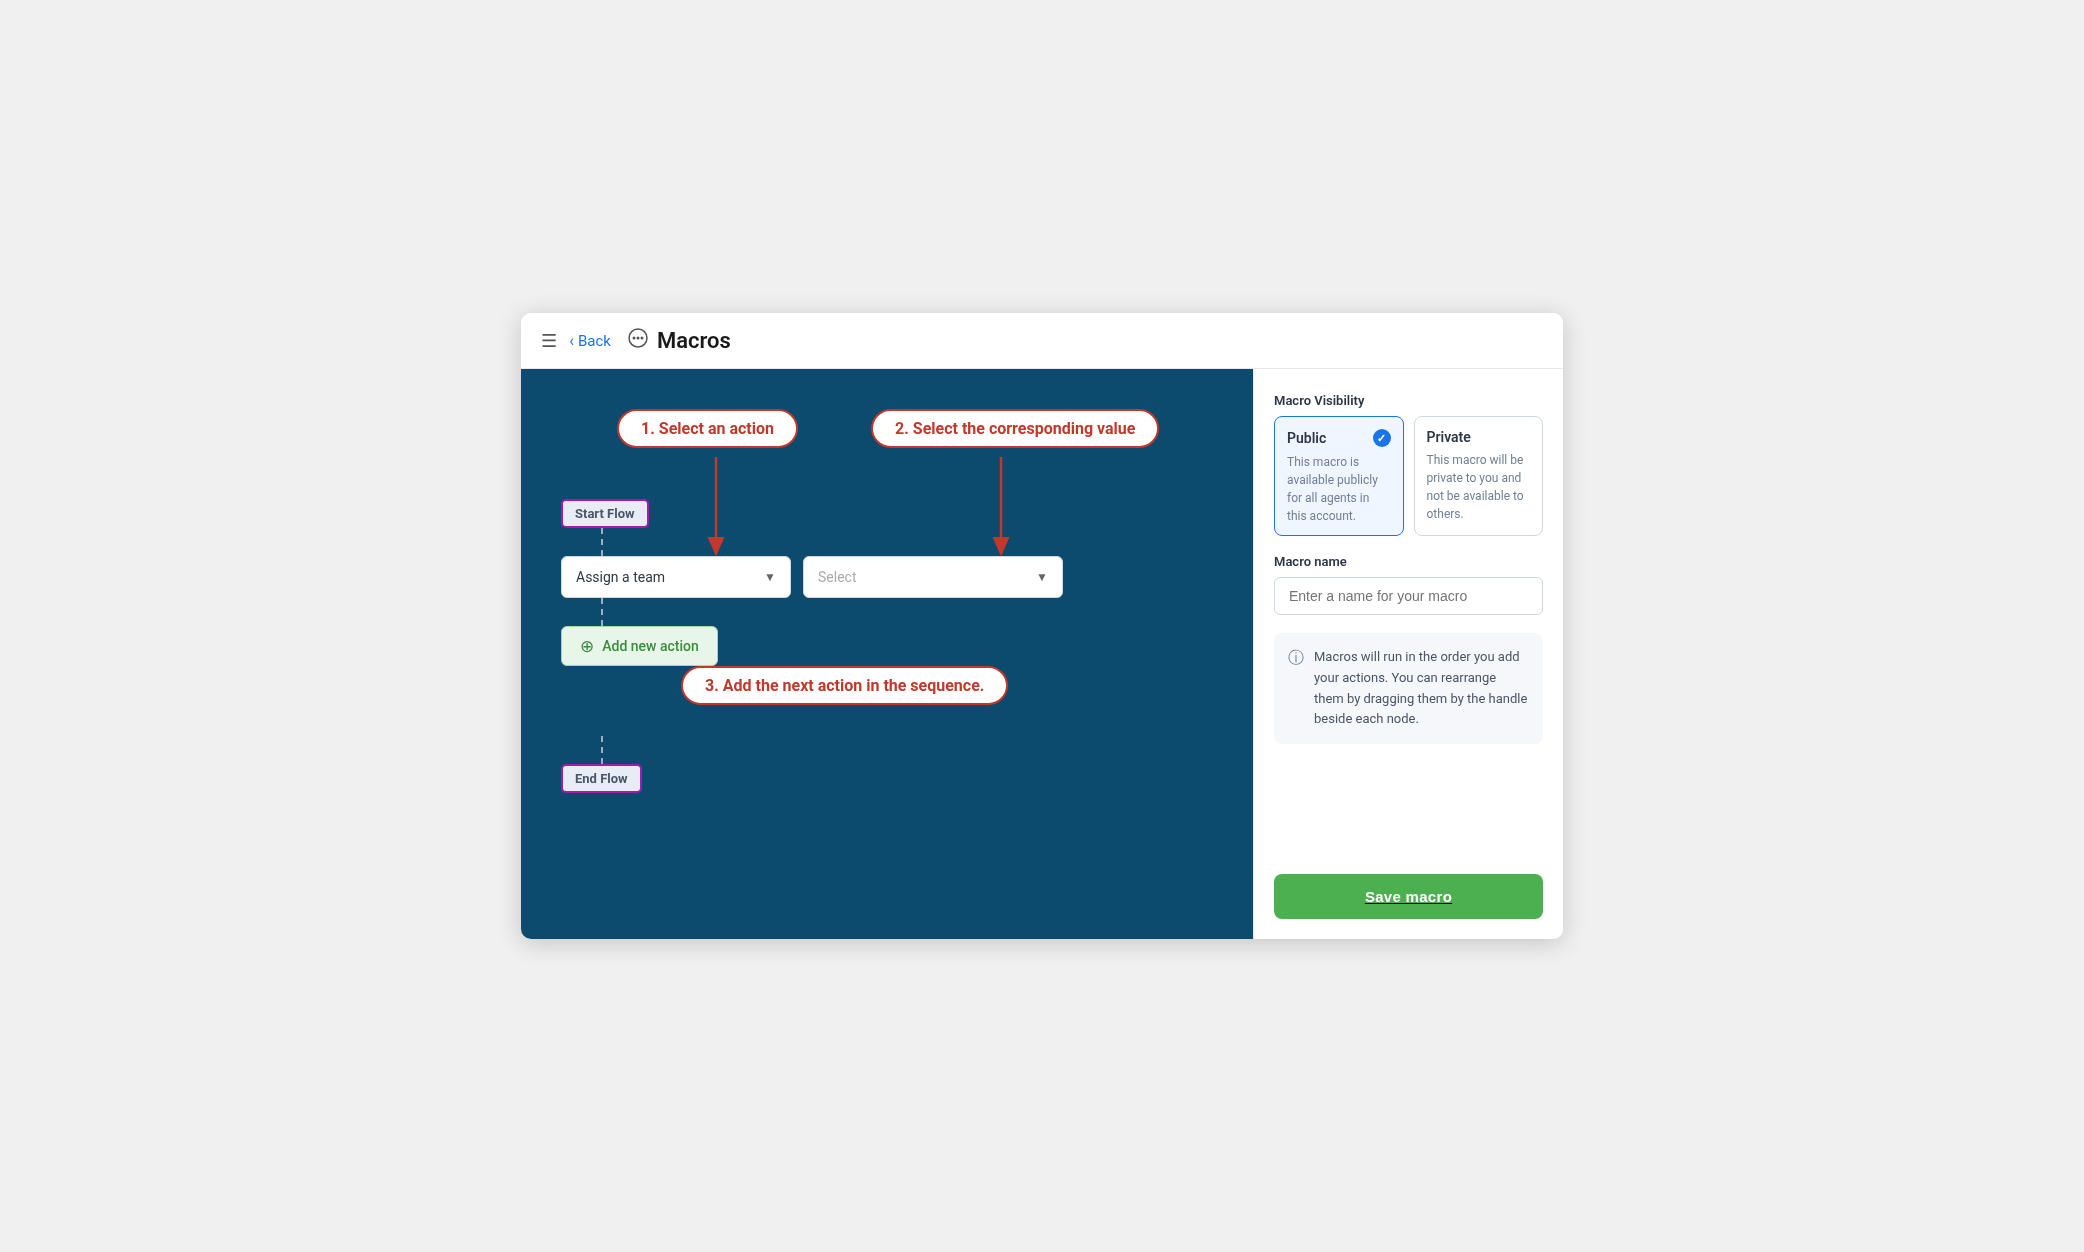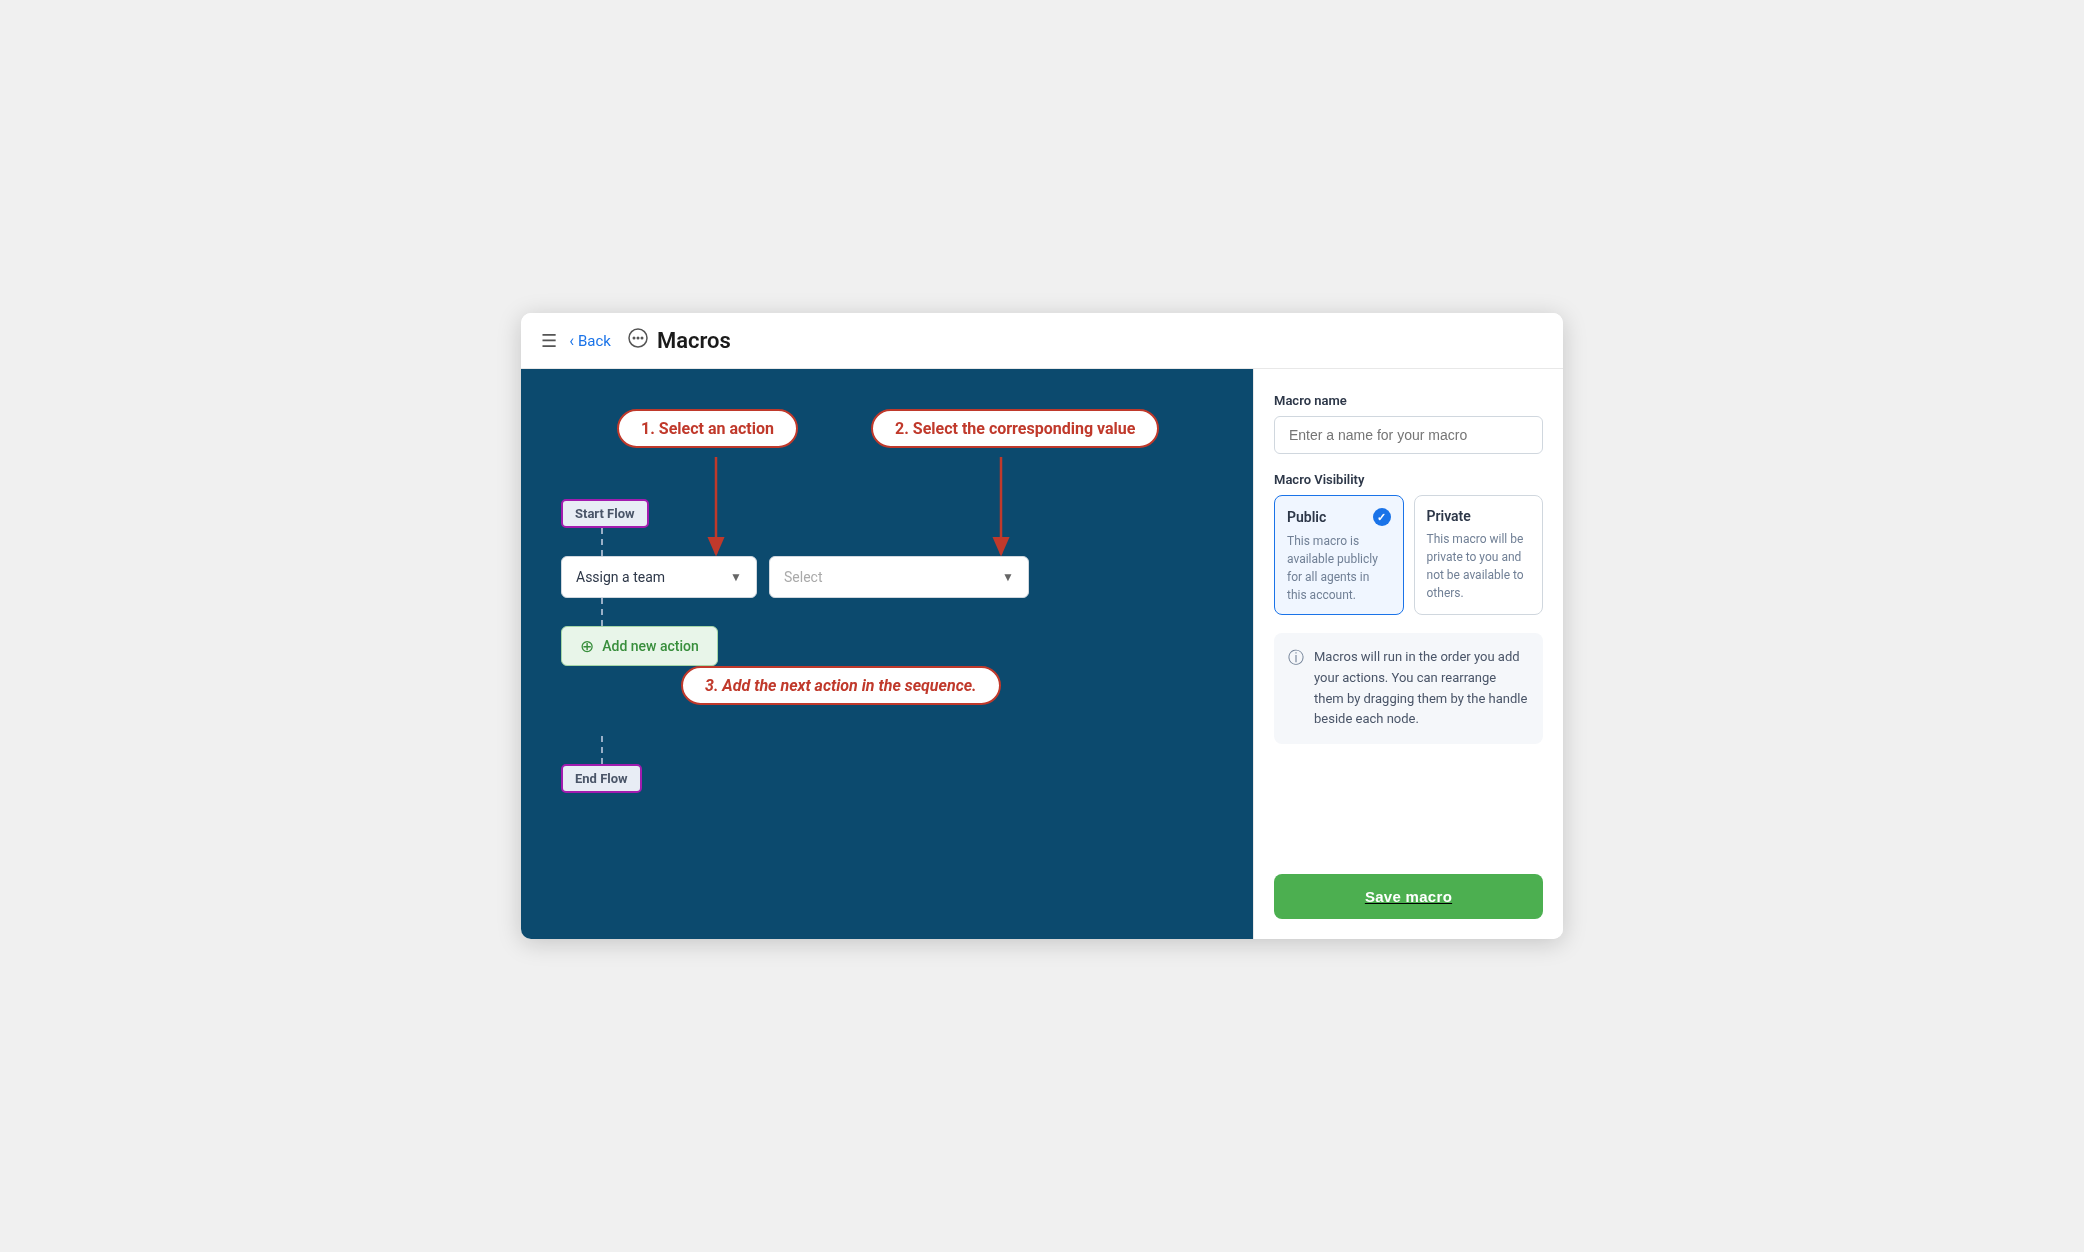"Macro name" div { order: before "Macro Visibility" -> after "Macro Visibility" }
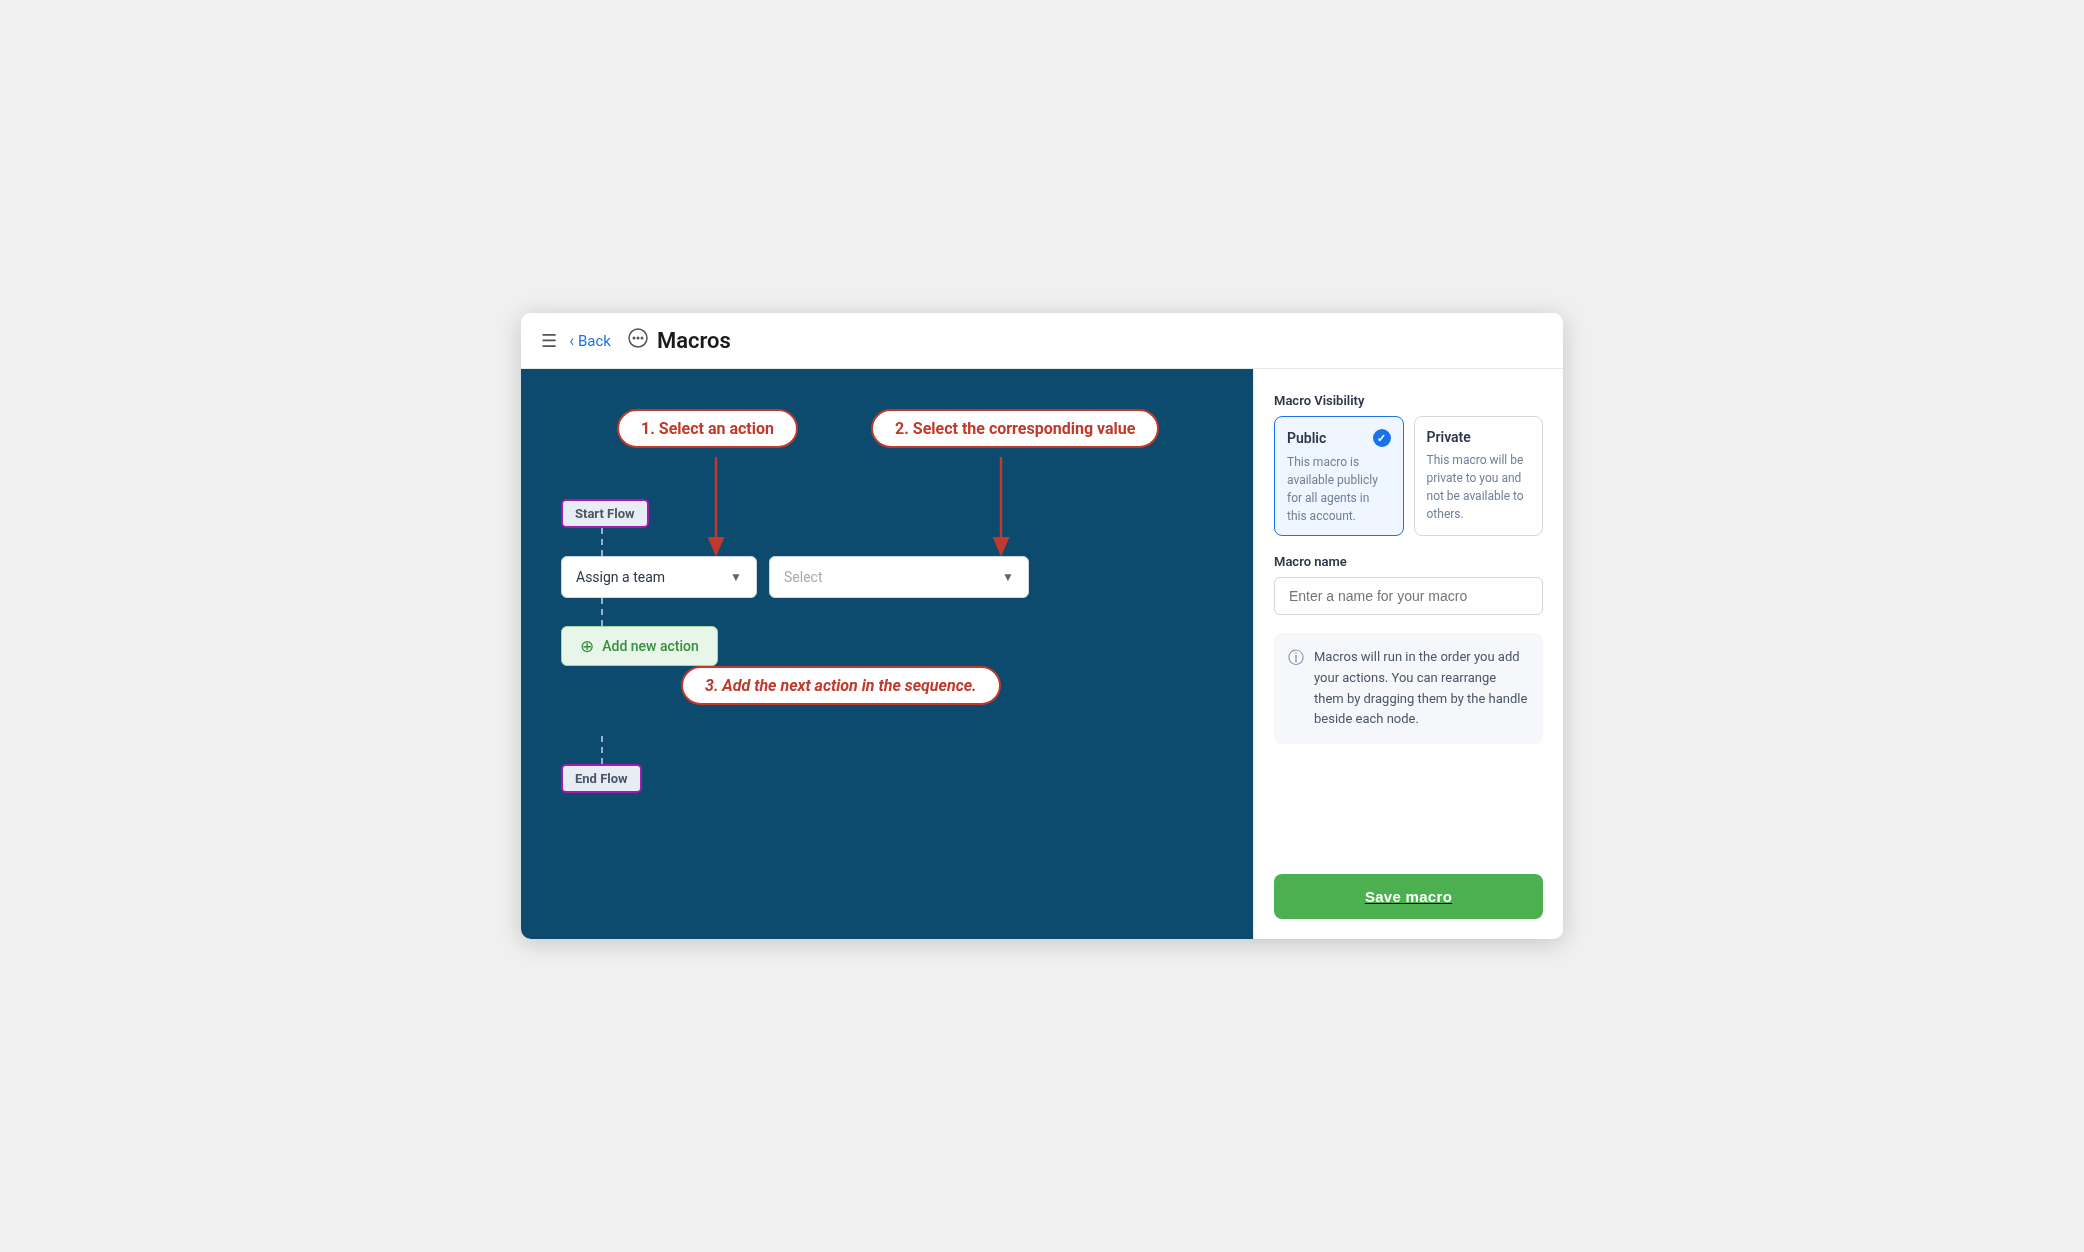"Assign a team" .dropdown-action { width: 196px -> 230px }
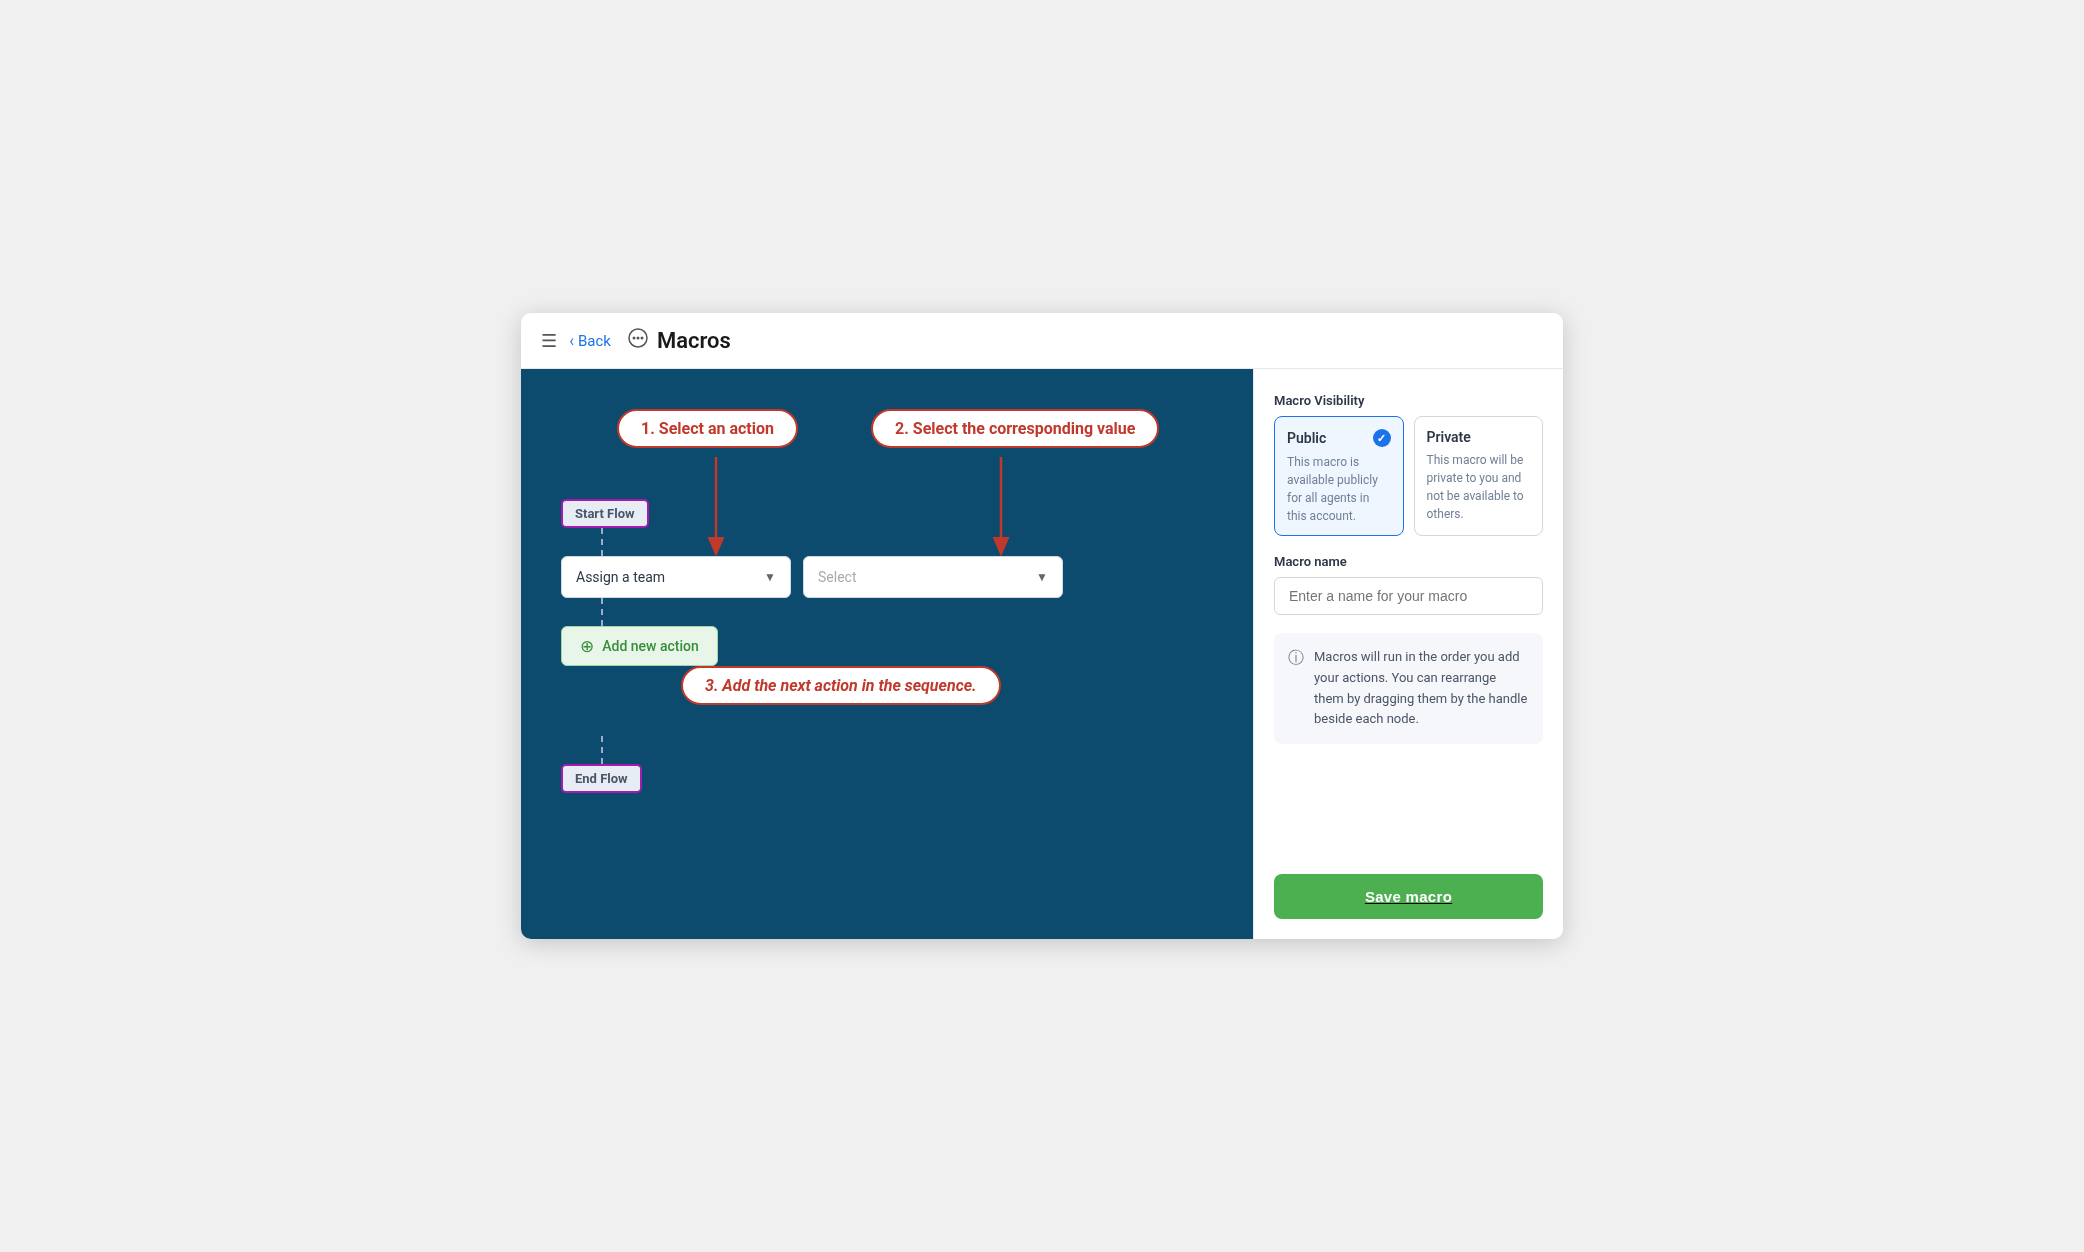"3. Add the next action" div { font-style: italic -> none }
